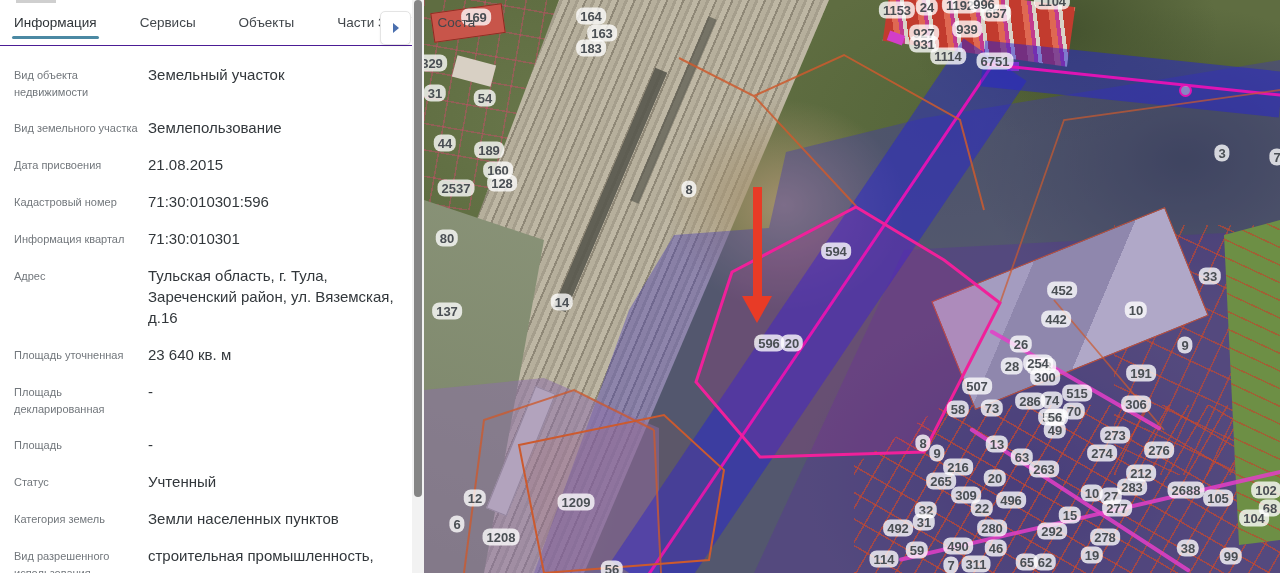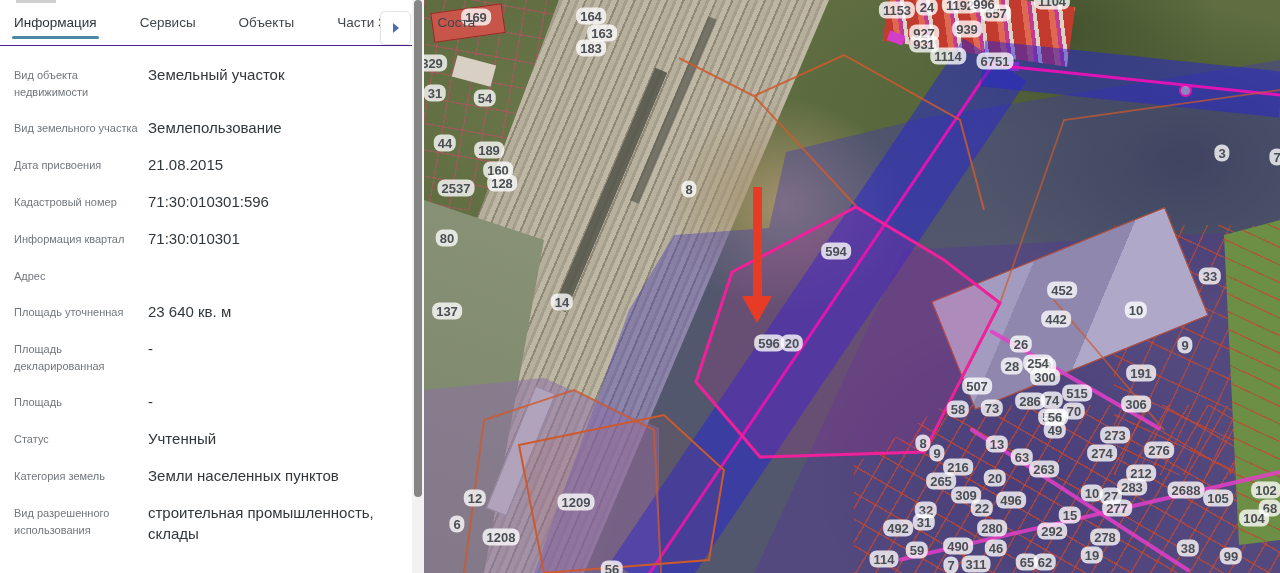"Тульская область, г. Тула, Зареченский" div.fvalue { html: none -> <div>Тульская область, г. Тула, Зареченский район, ул. Вяземская, д.16</div> }
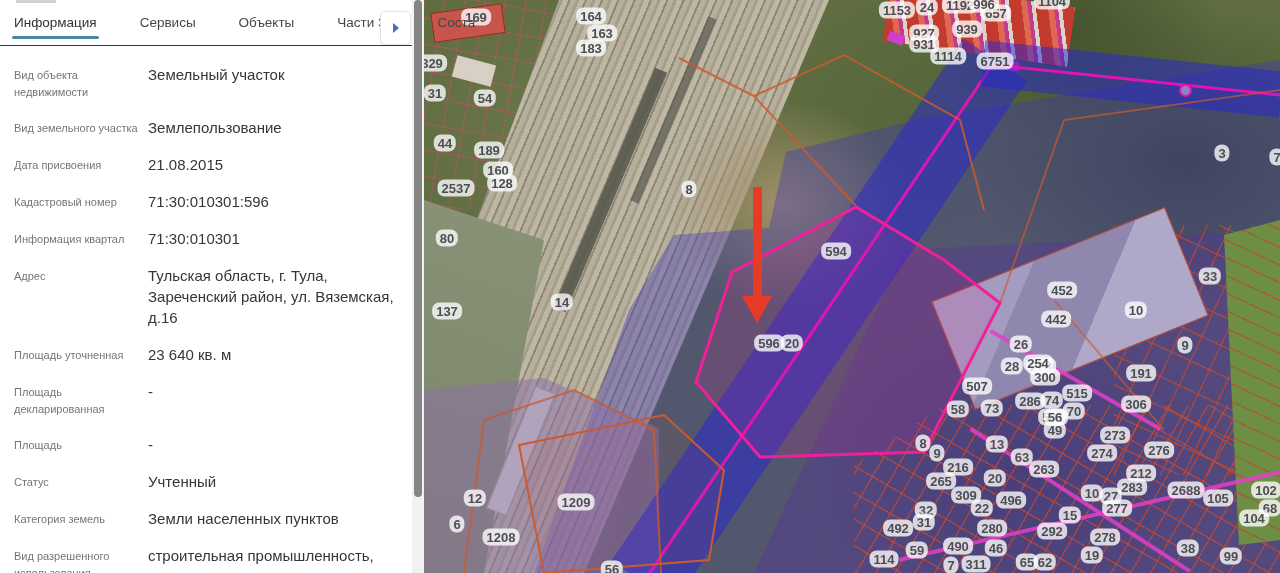"38" div.bub { border-radius: none -> 8px }
